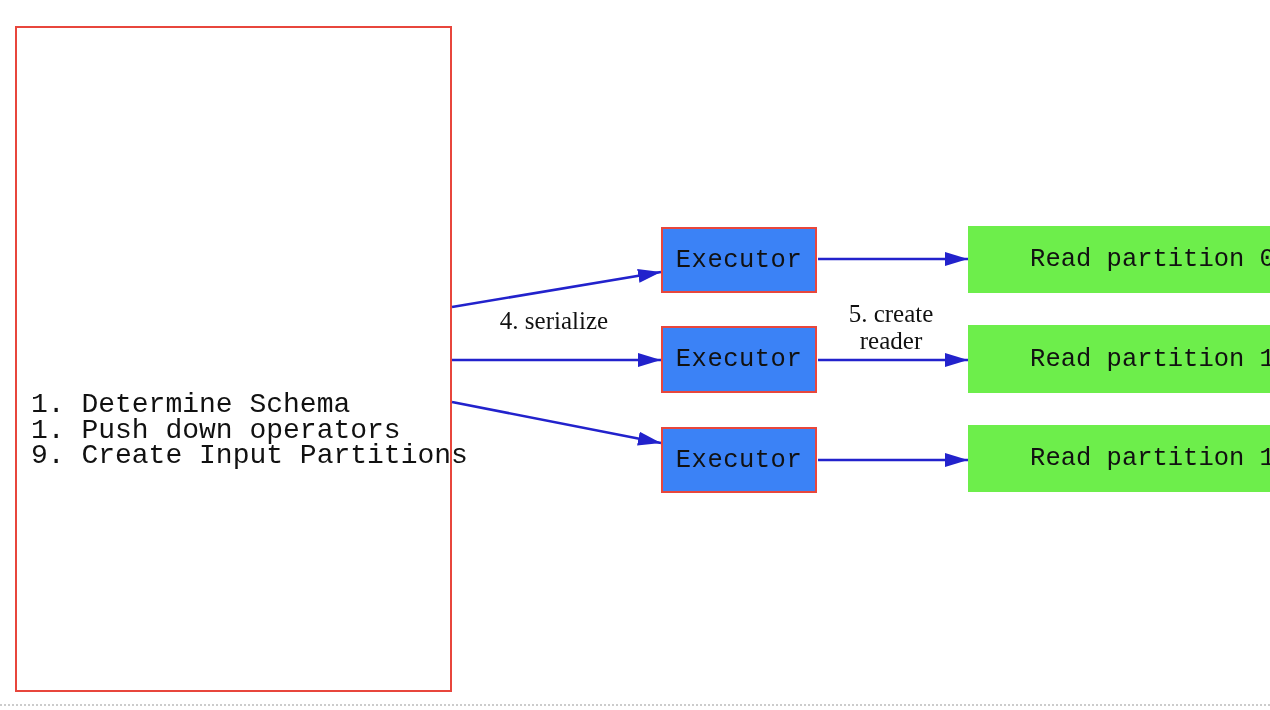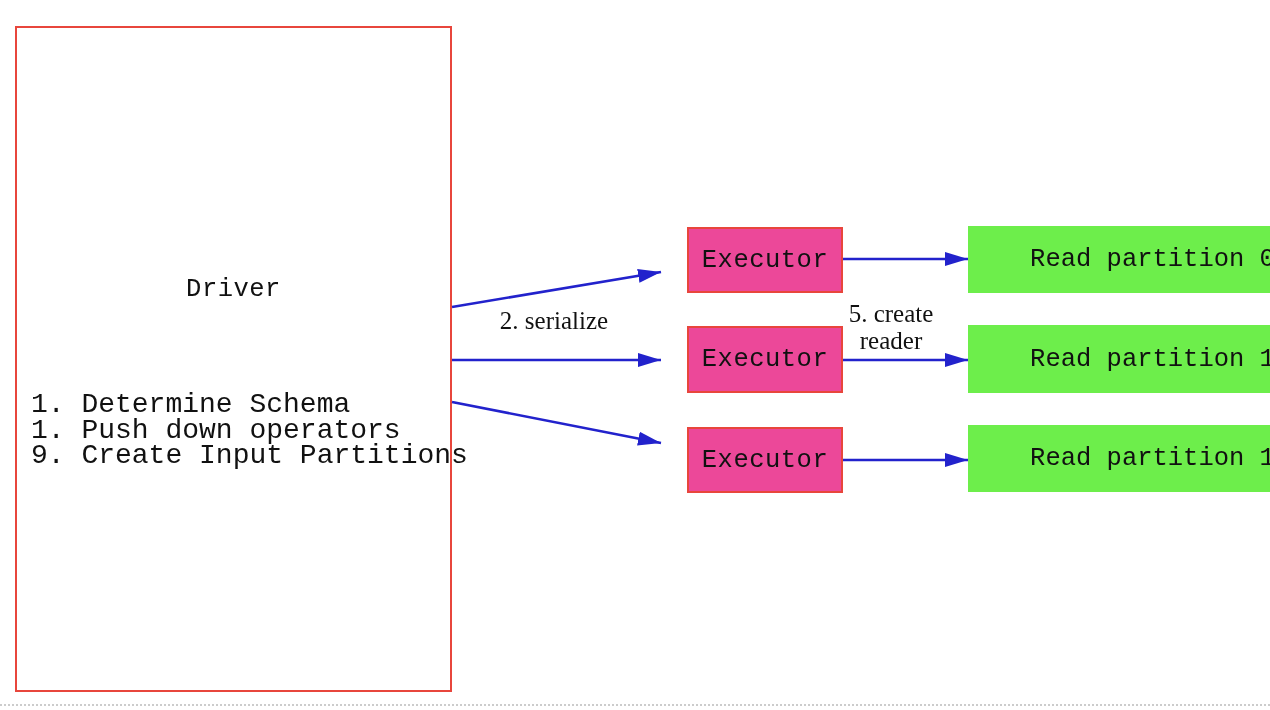"Executor" .executor { background: #ec4899 -> #3b82f6; left: 687px -> 661px }
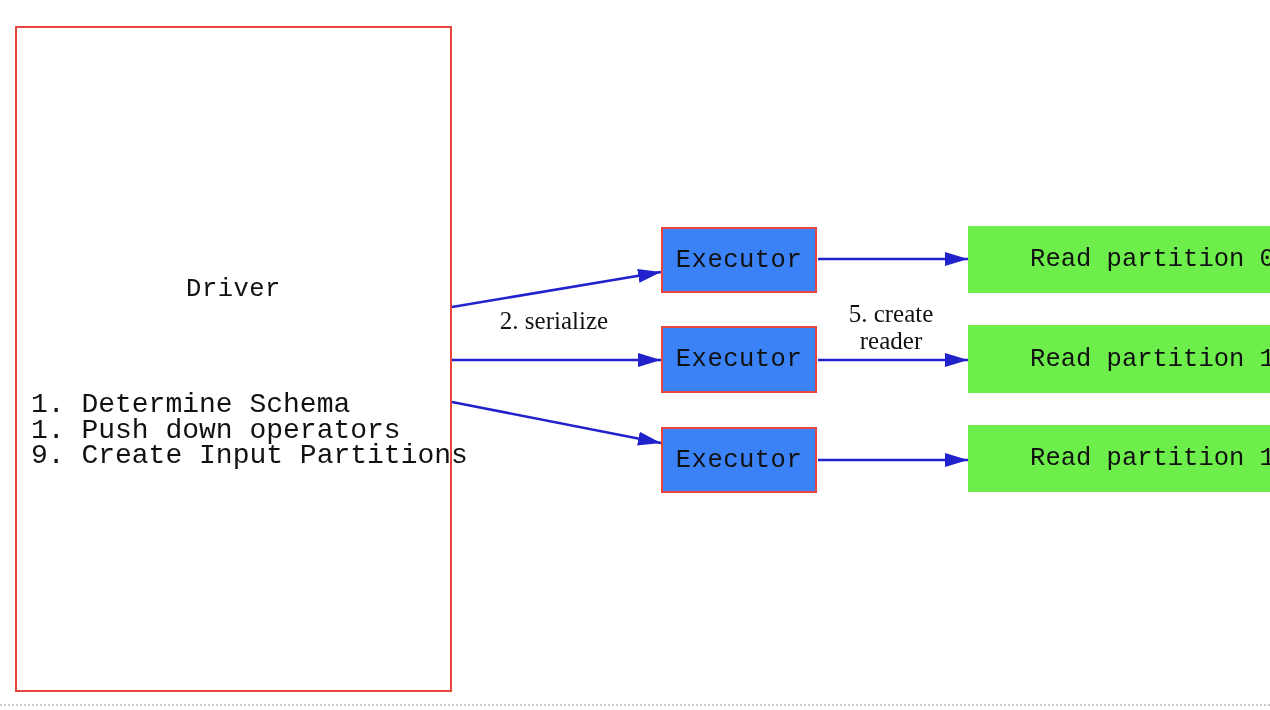"Driver" div.abs { html: <div>Driver</div> -> none }
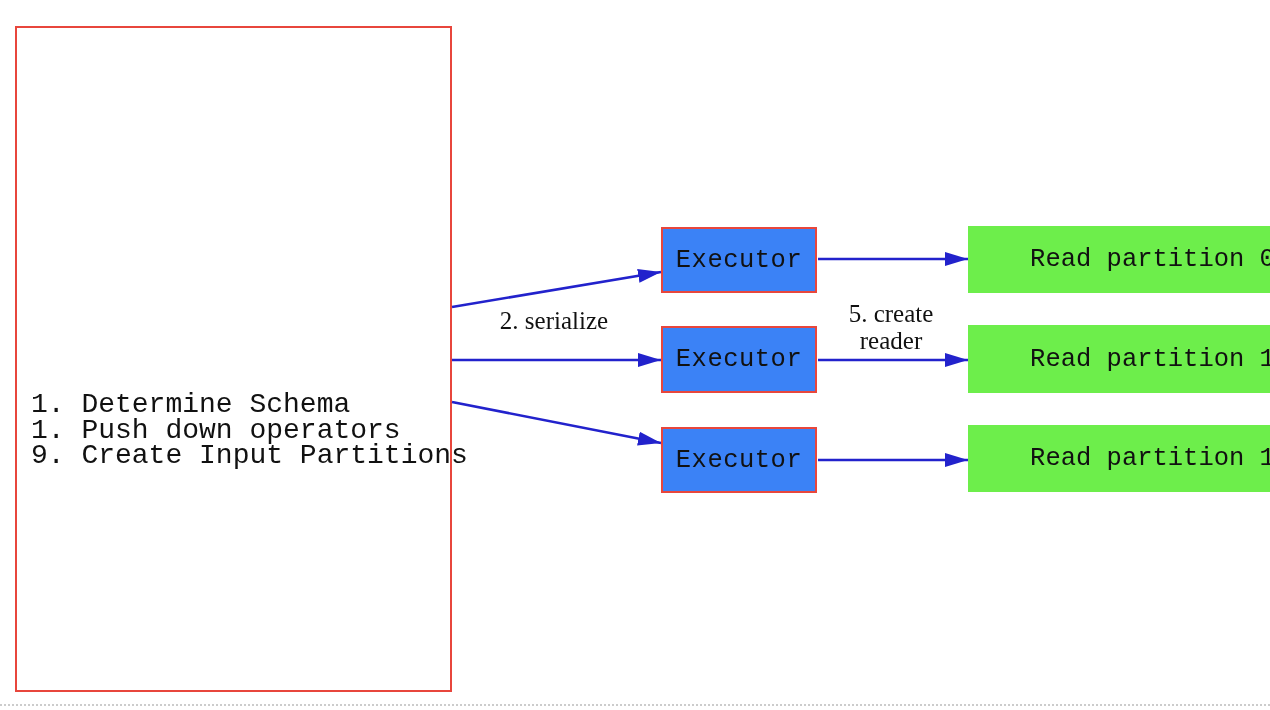"2. serialize" div { text: 2 -> 4 }
